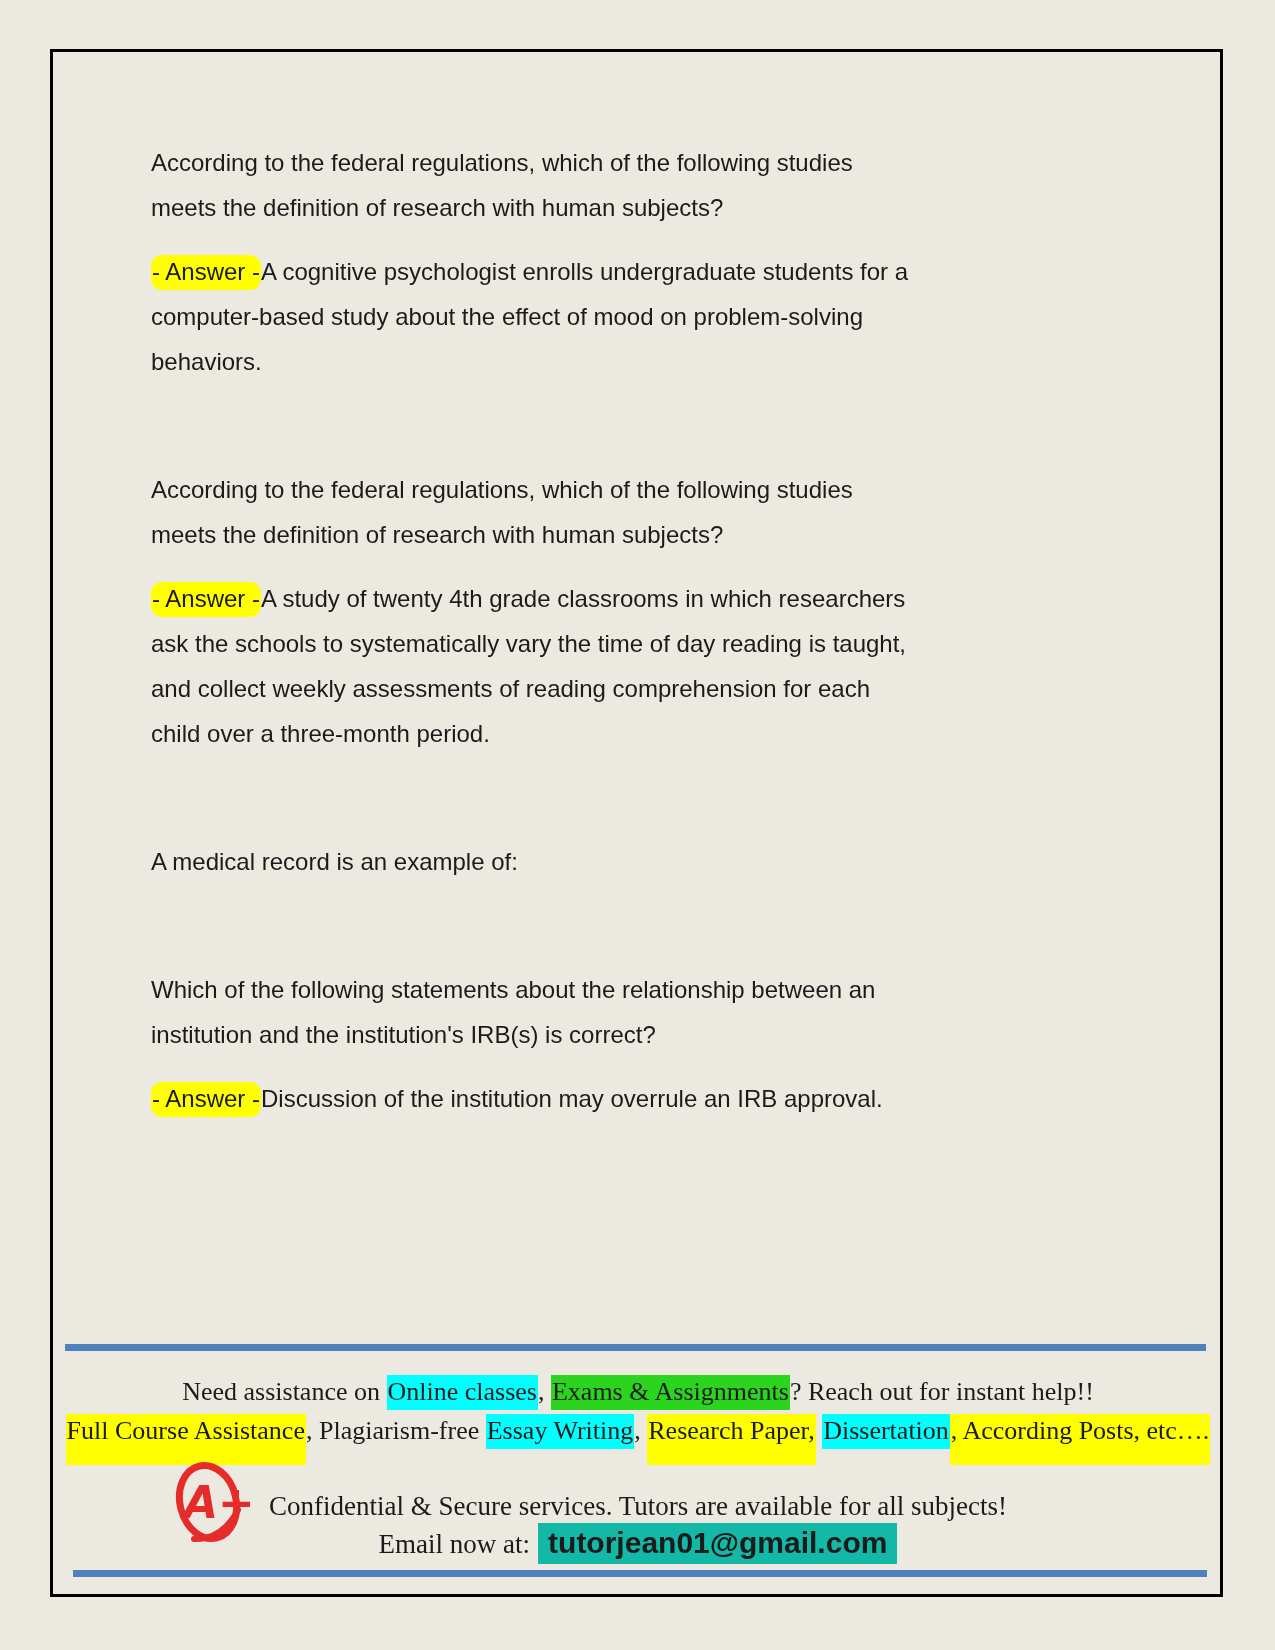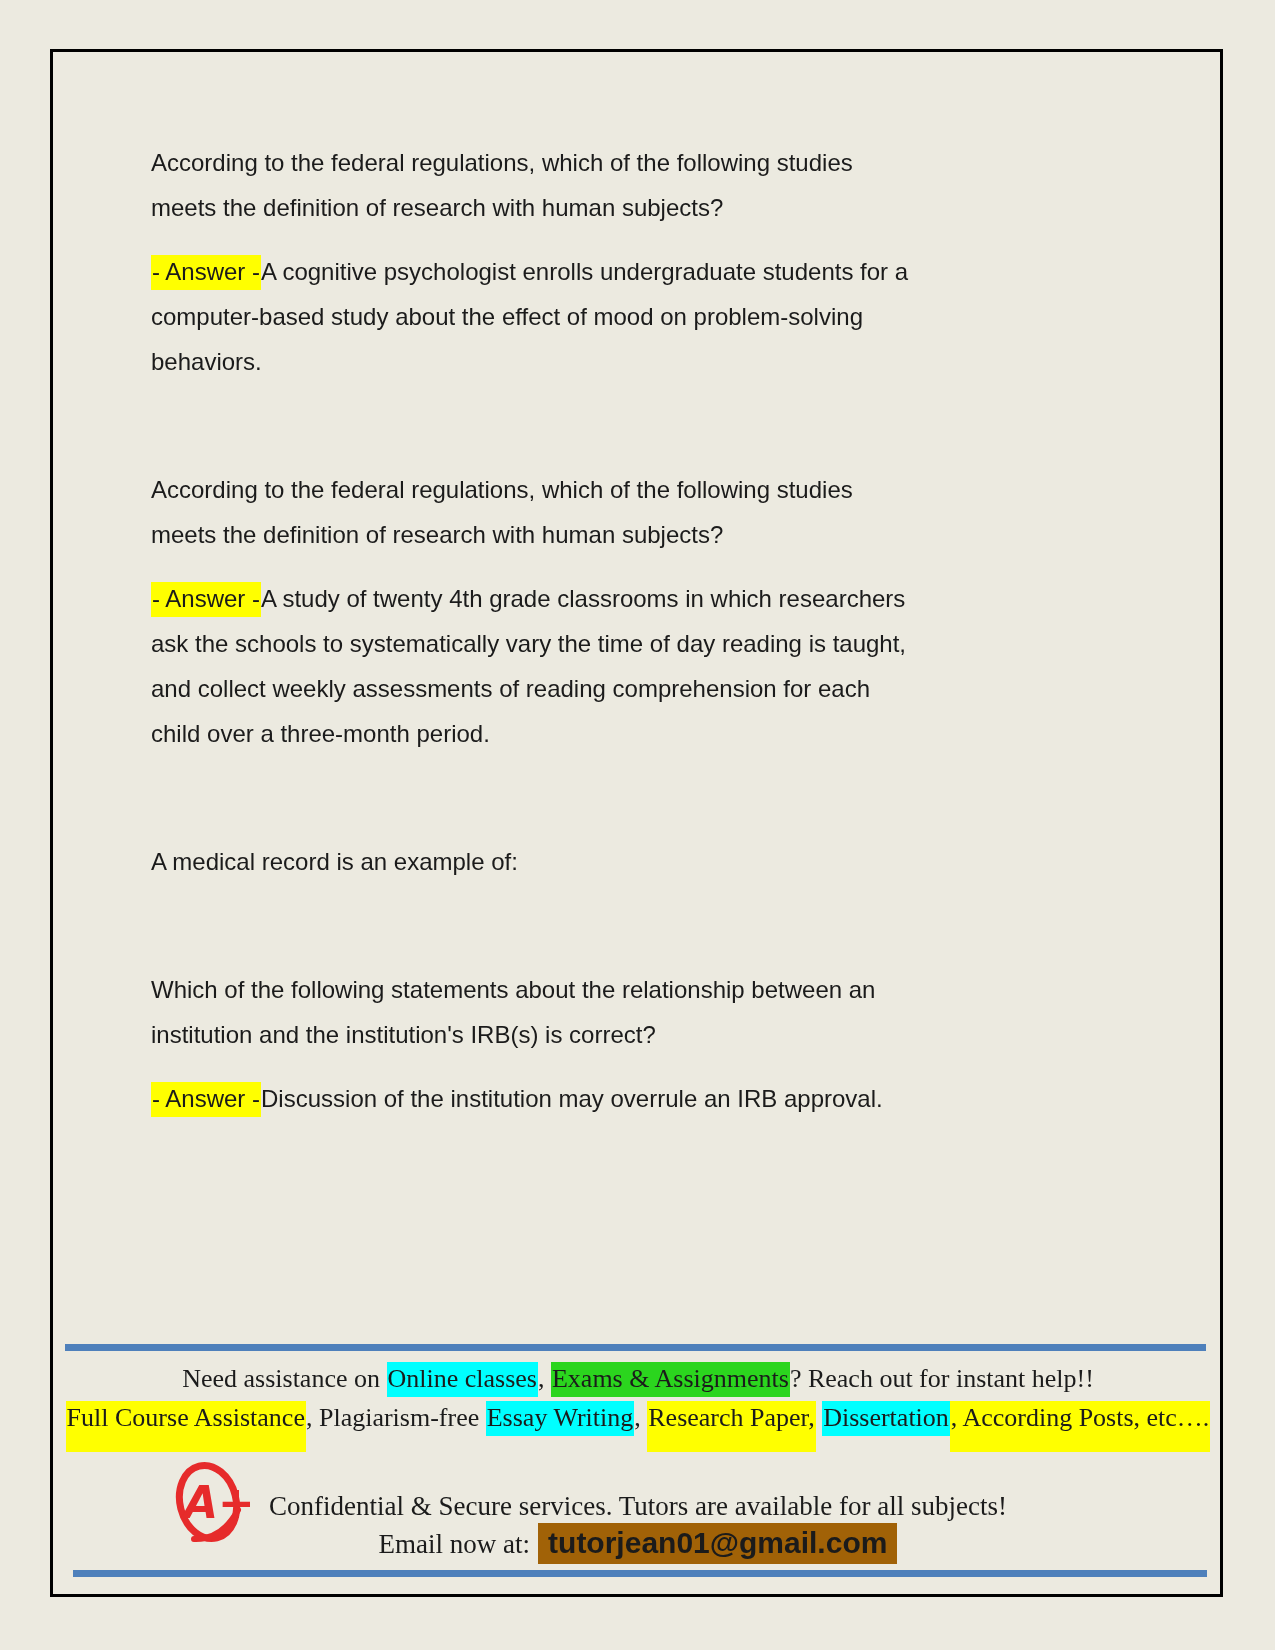"- Answer -" .answer-label { border-radius: none -> 11px }
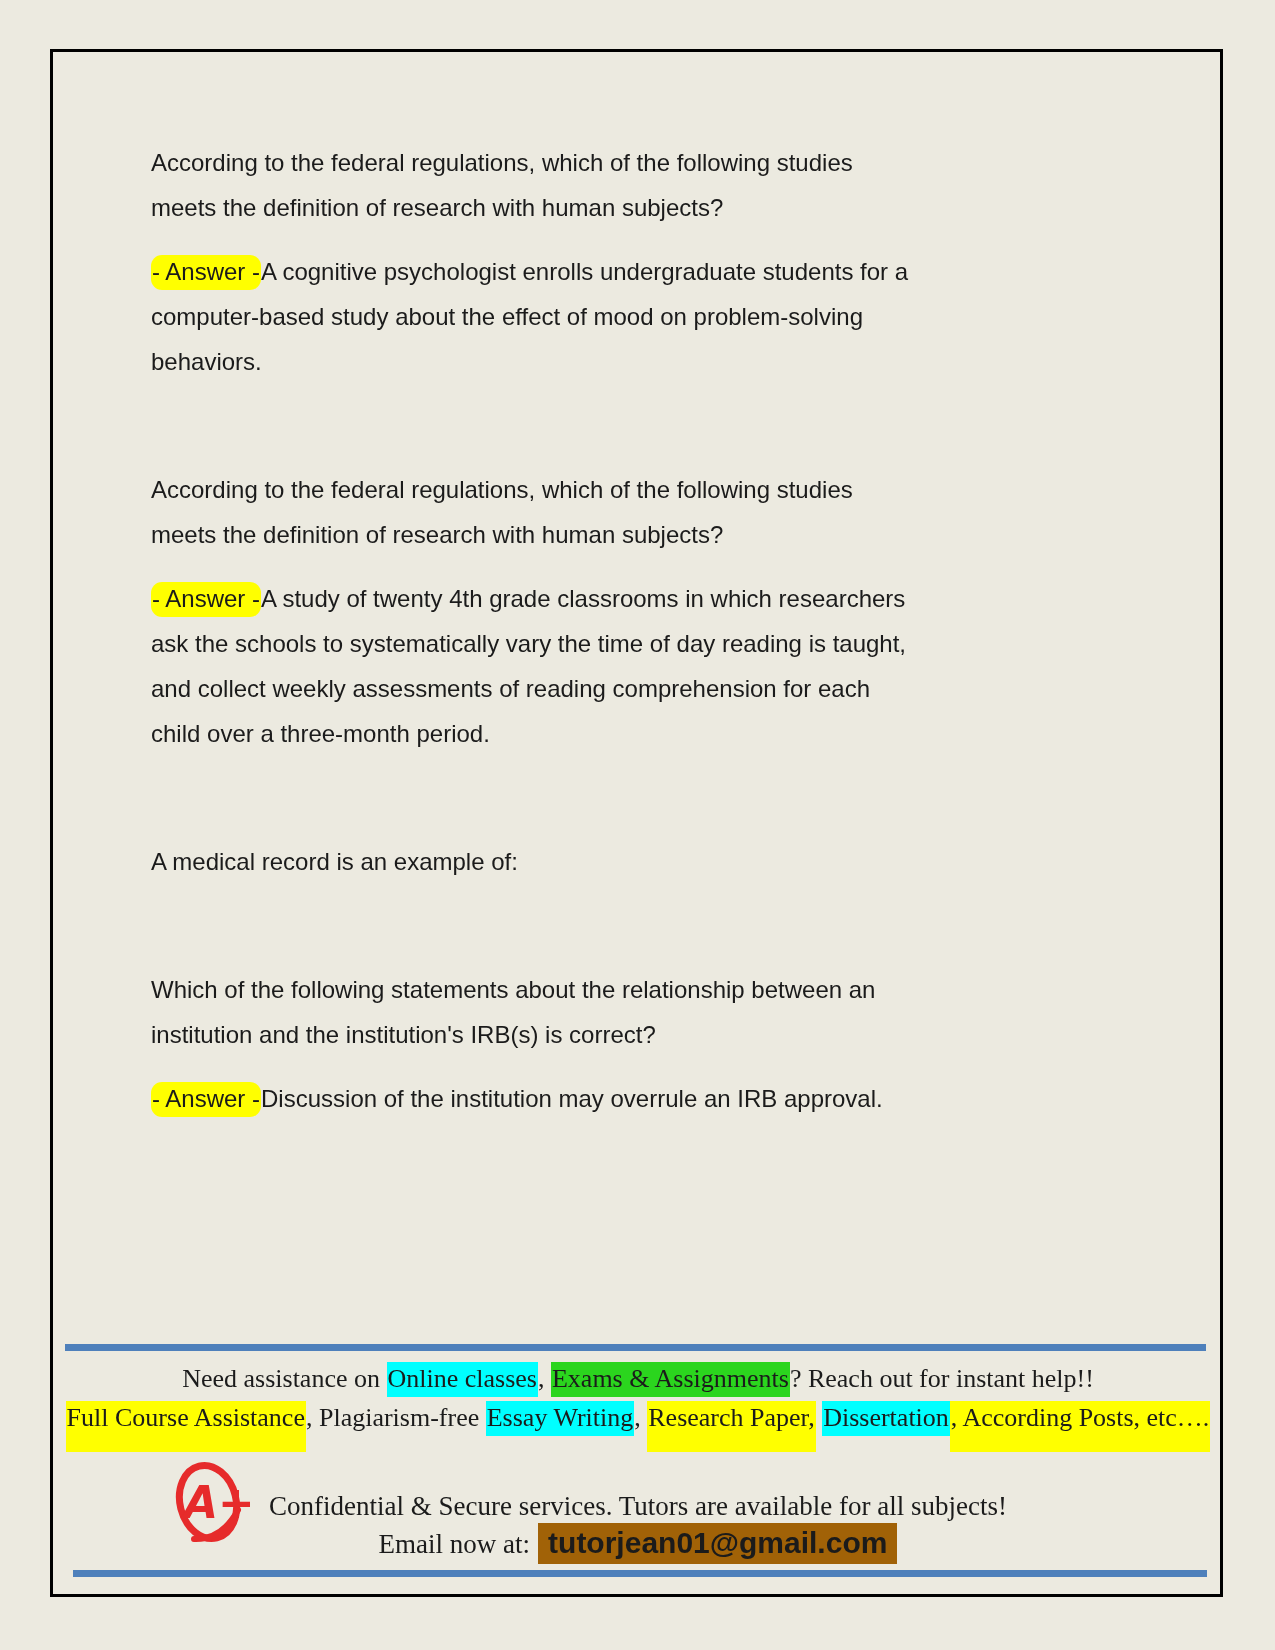"Need assistance on Online classes," .promo { margin-top: none -> 13px }
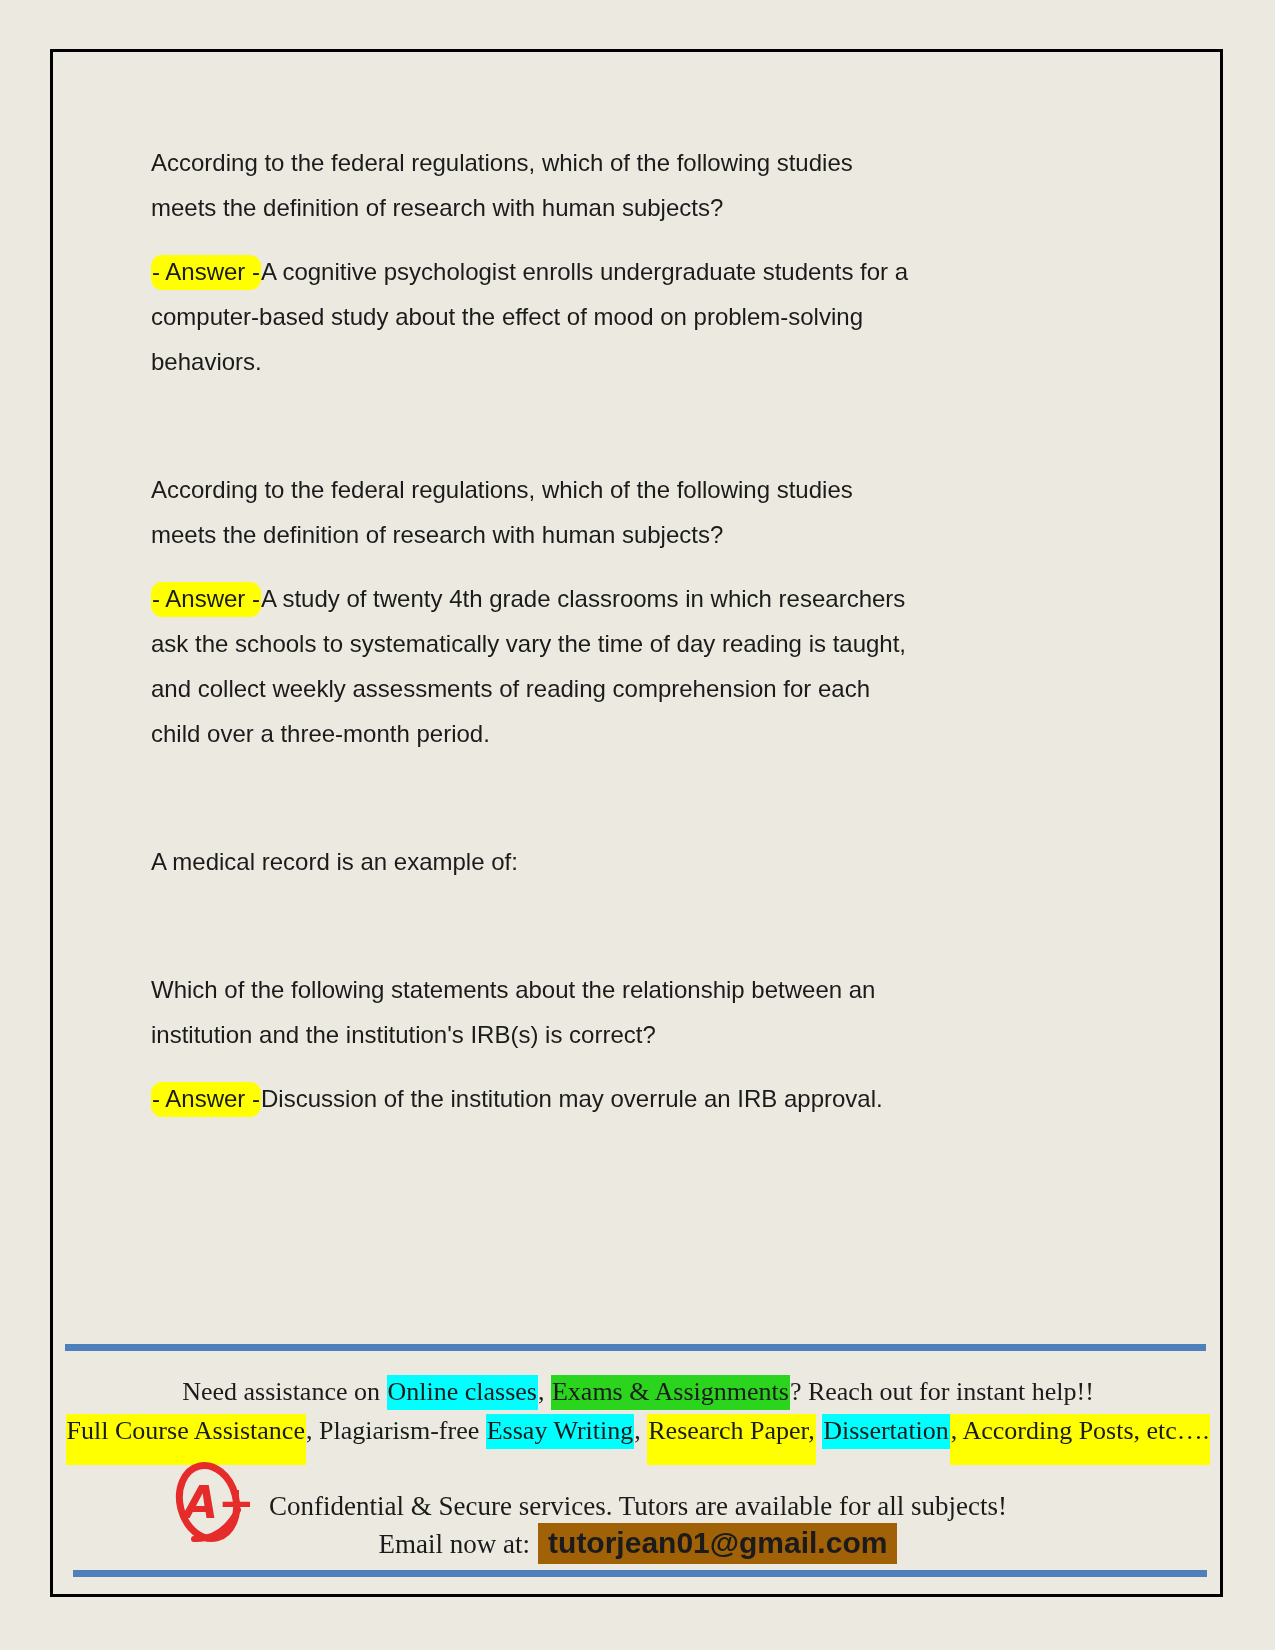"tutorjean01@gmail.com" .email-address { background: #a16207 -> #14b8a6 }
